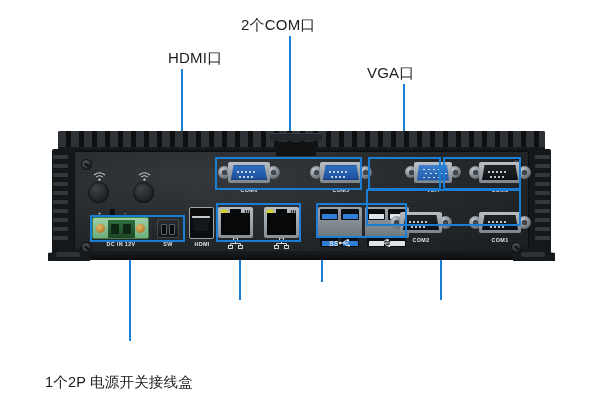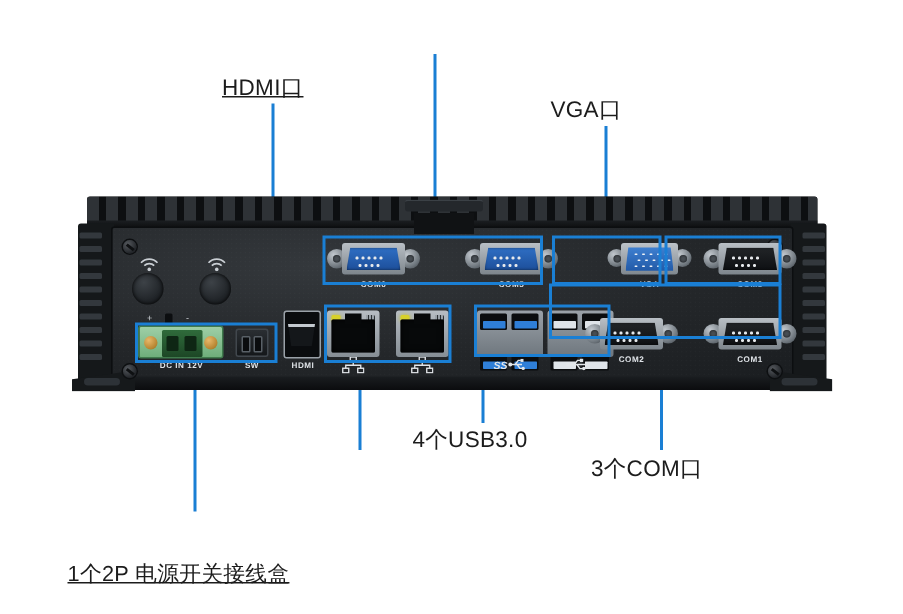"2个COM口" div.callout { html: none -> <div>2个COM口</div> }
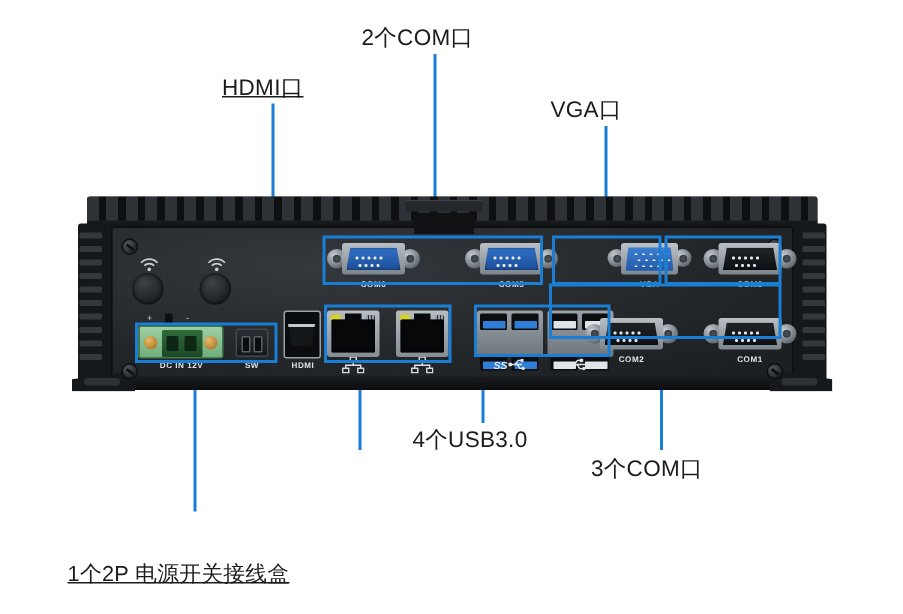"HDMI口" div.callout { left: 148px -> 168px; text-decoration: underline -> none }
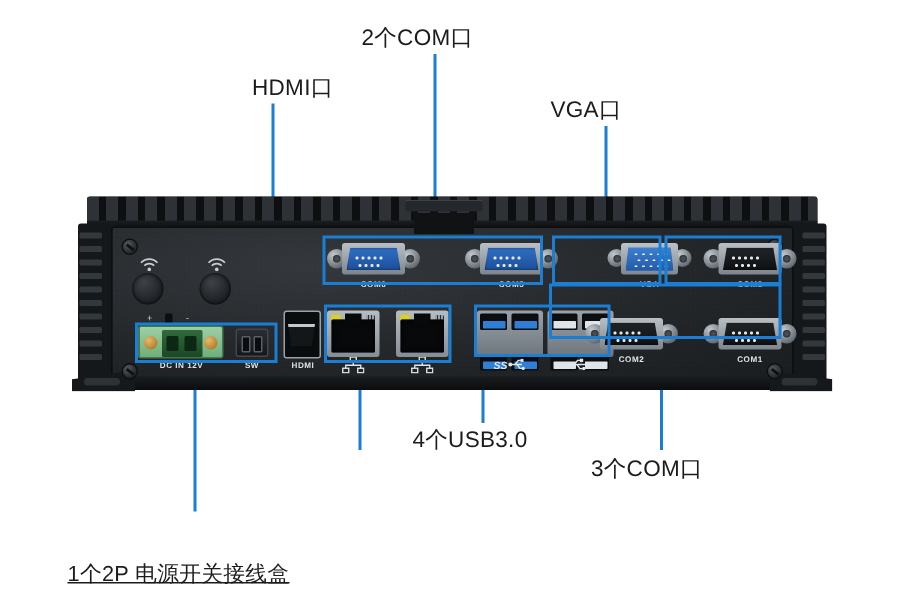"4个USB3.0" div.callout { html: <div>4个USB3.0</div> -> none }
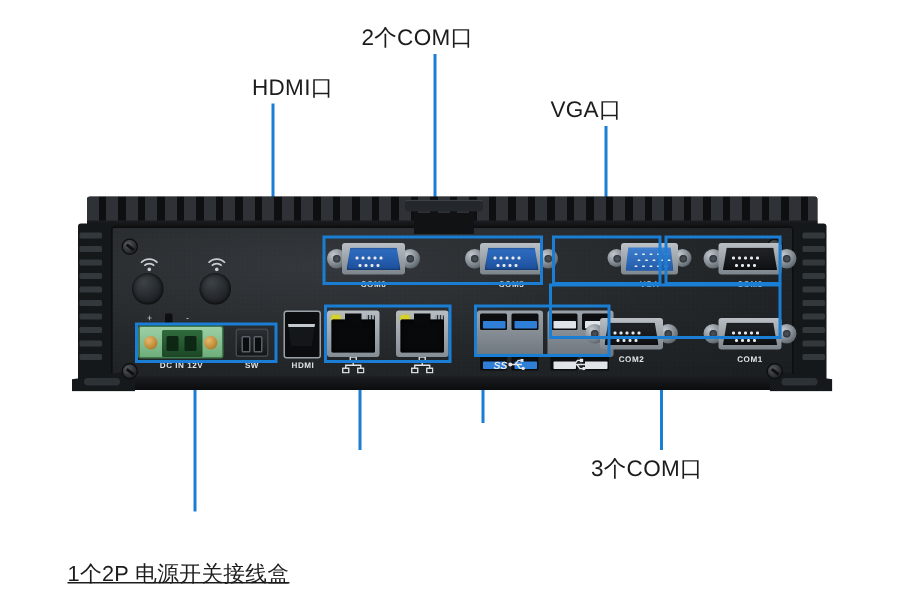"3个COM口" div.callout { html: <div>3个COM口</div> -> none }
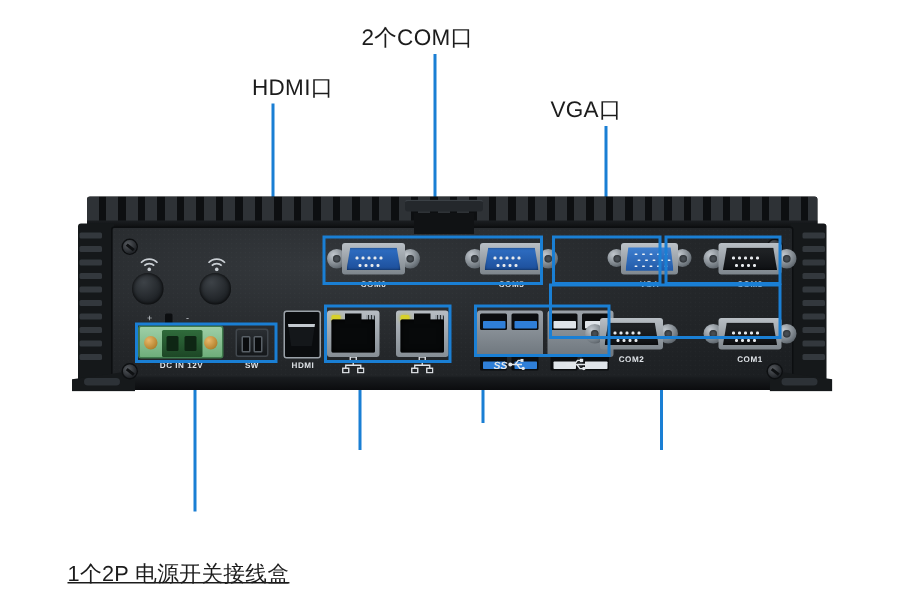"1个2P 电源开关接线盒" div.callout { text-decoration: underline -> none }
